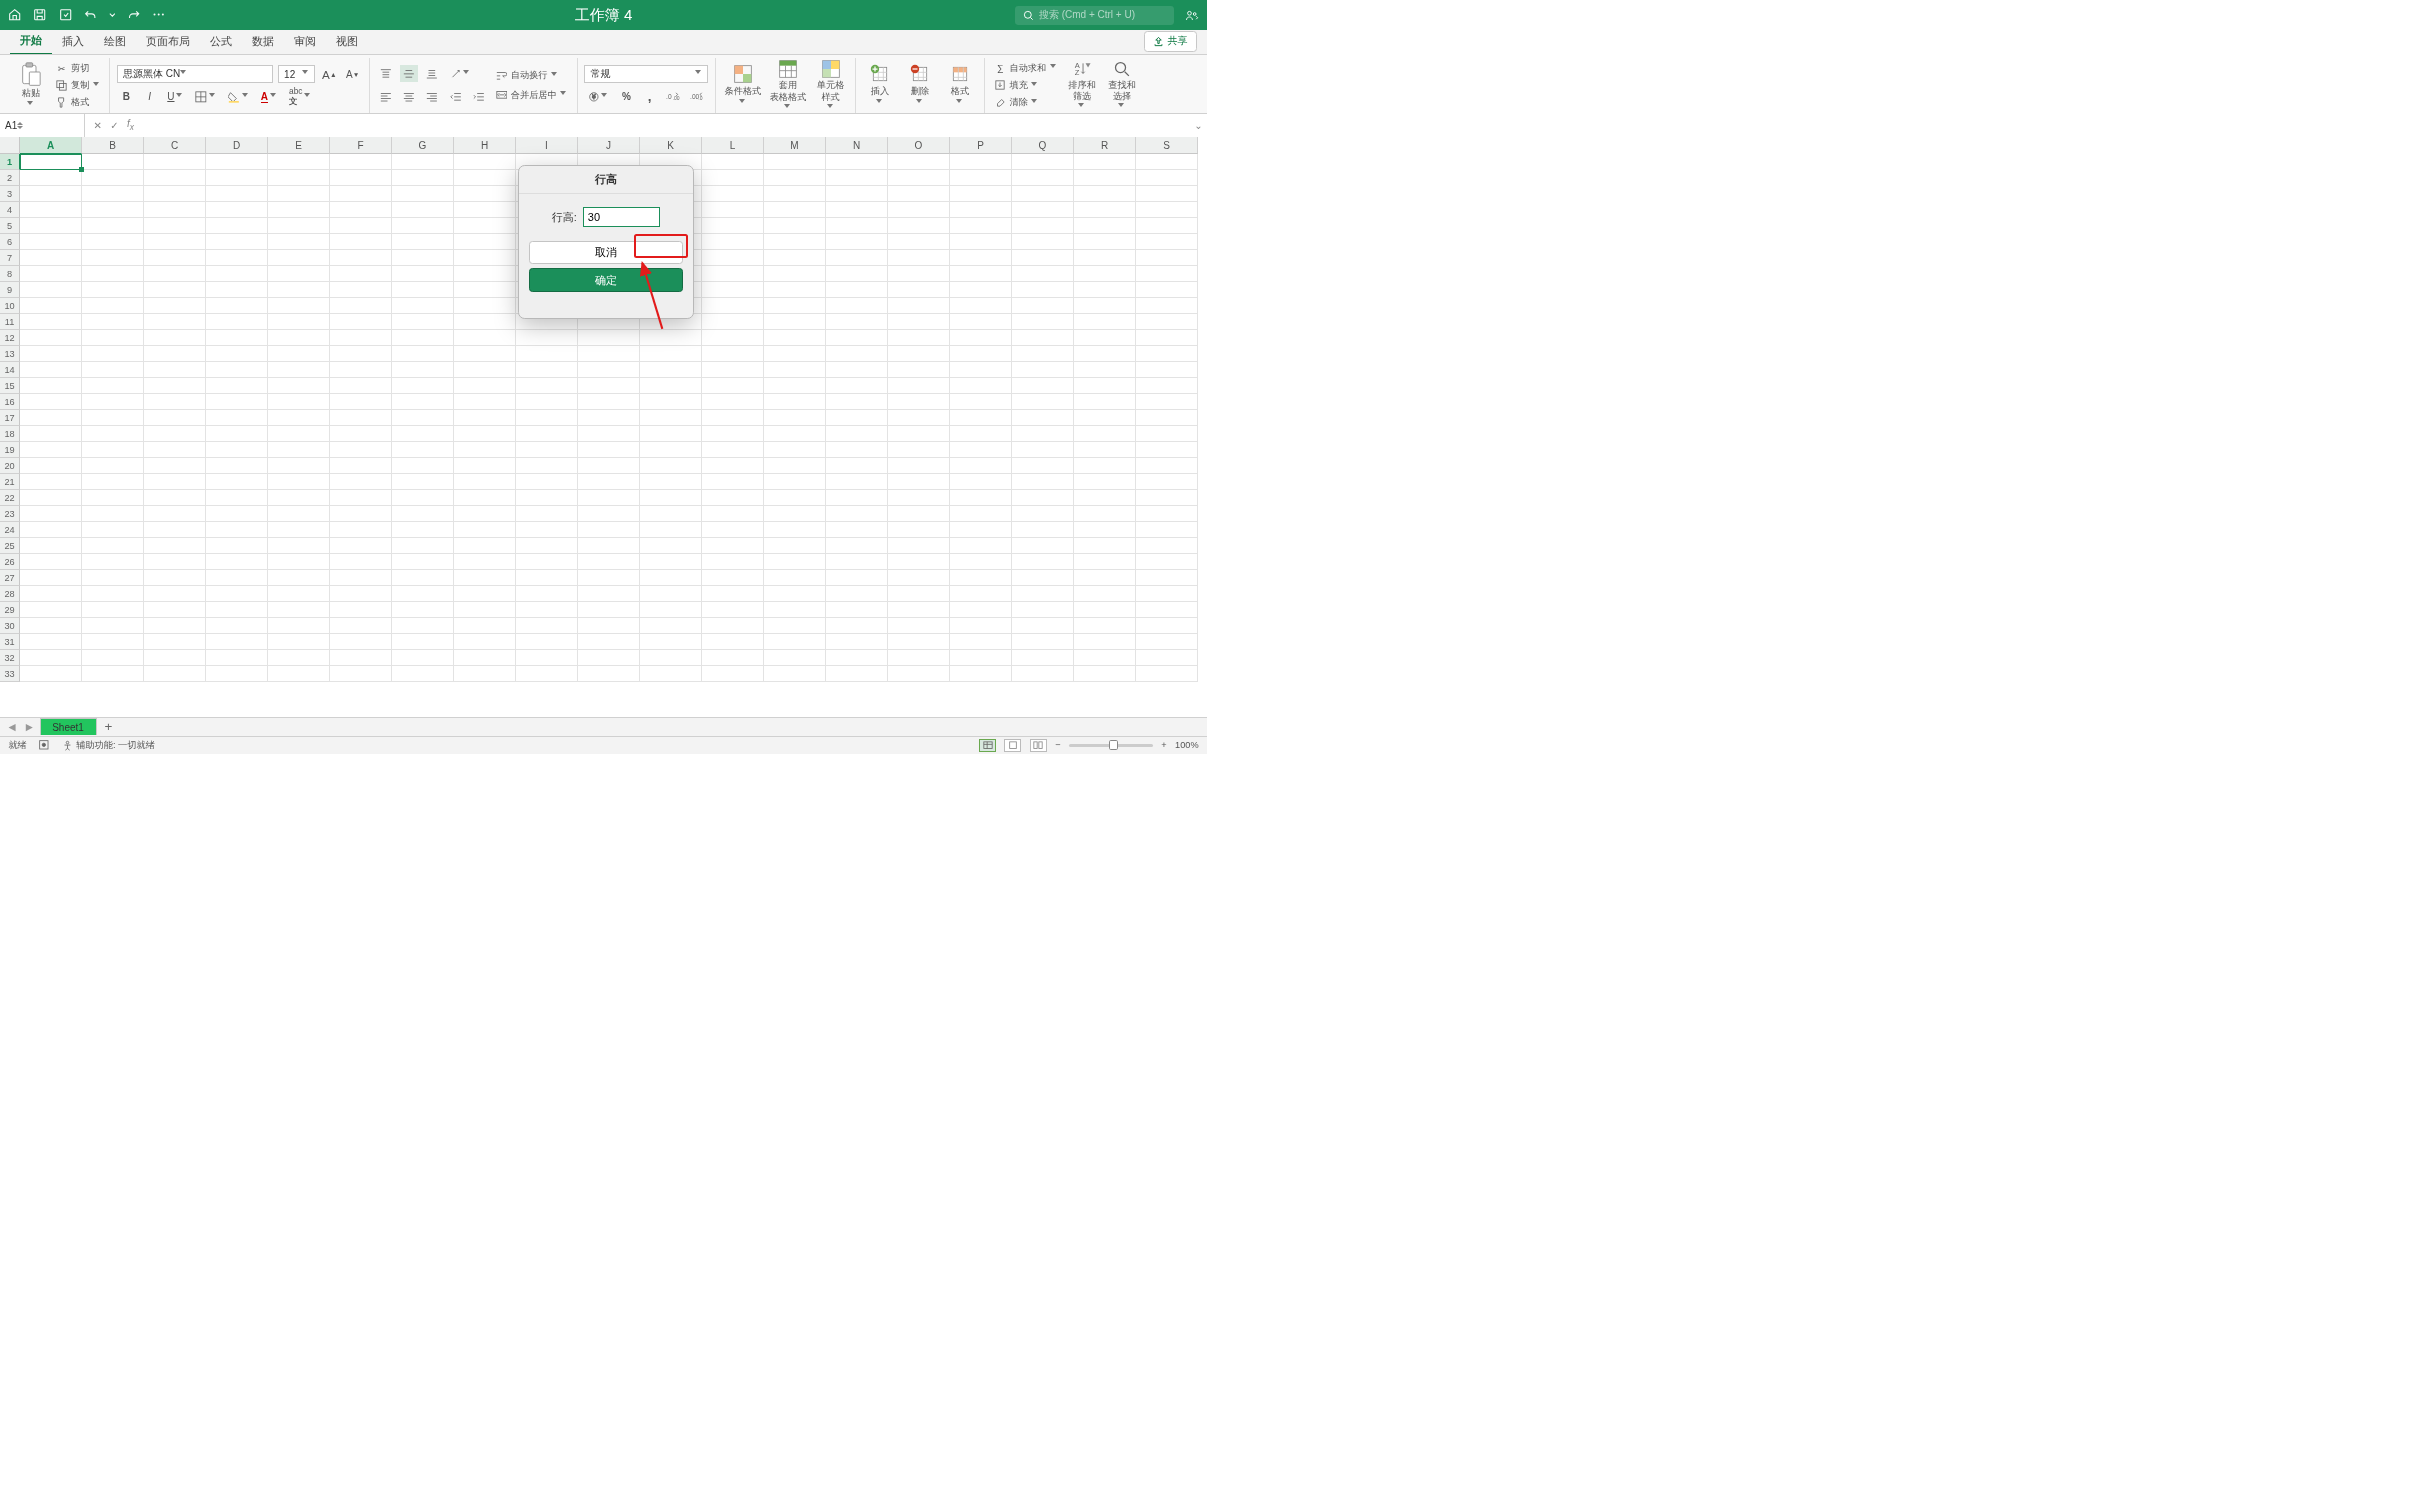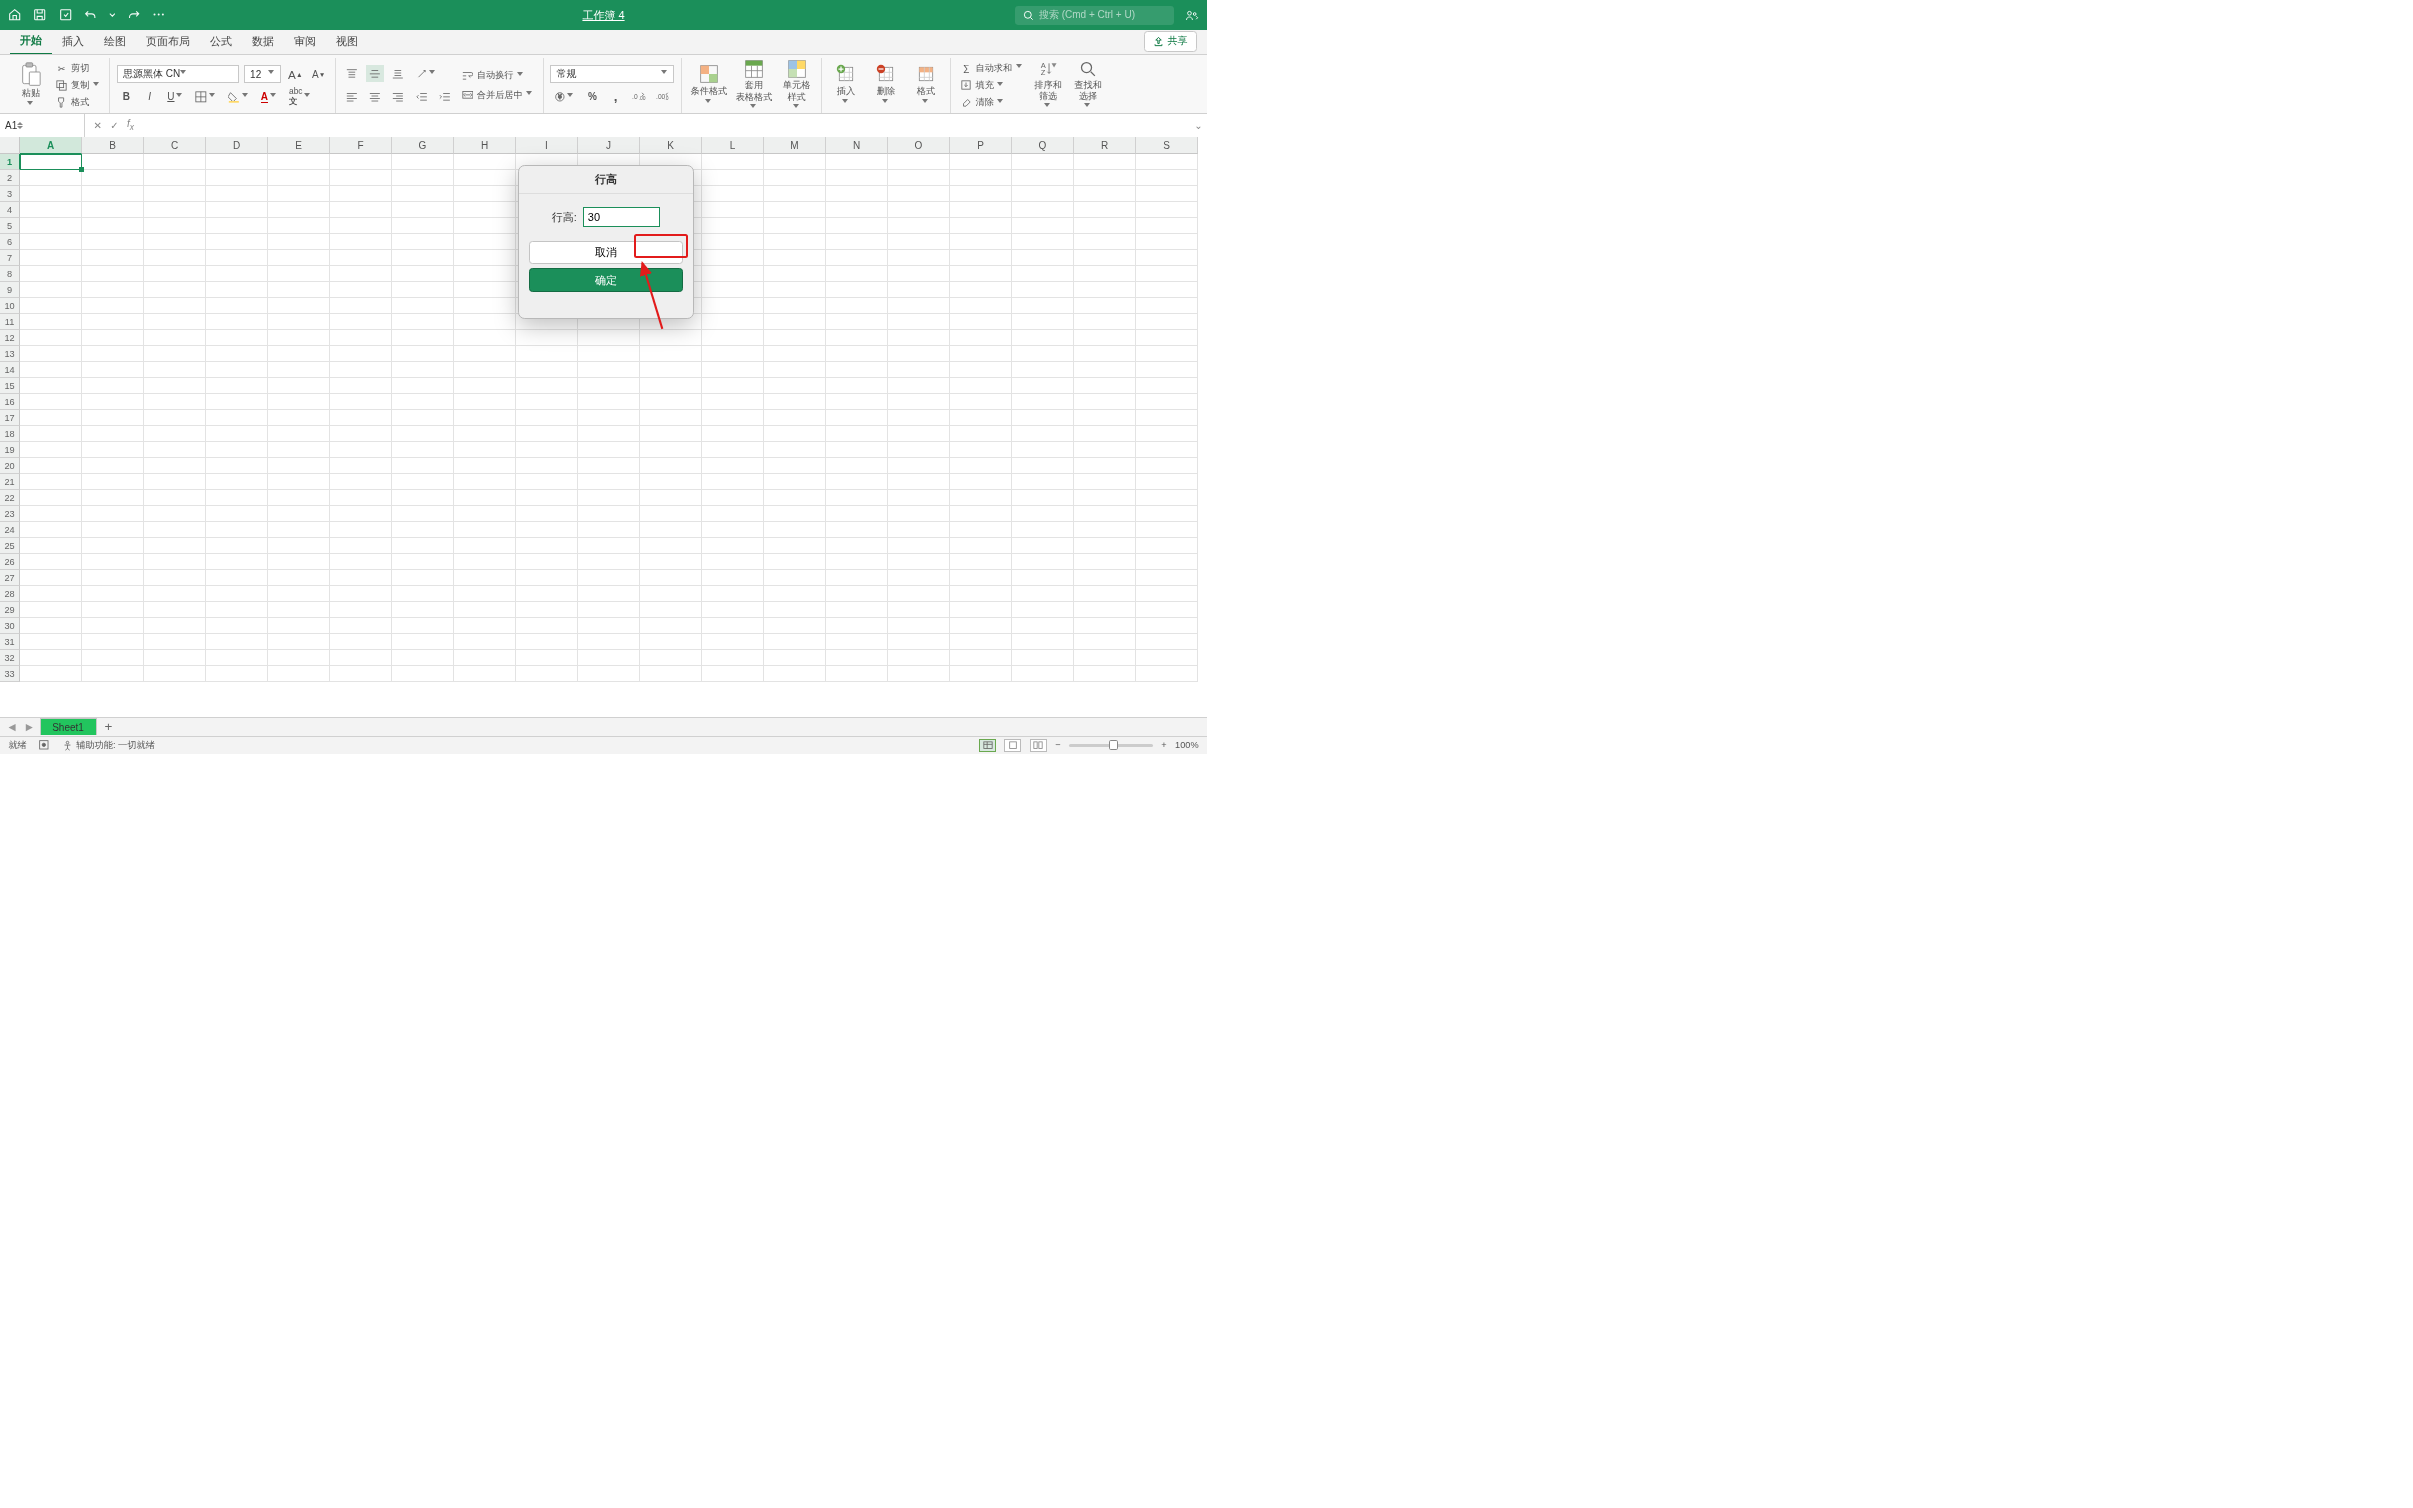"工作簿 4" .titlebar .tb-center { font-size: 11px -> 15px; text-decoration: underline -> none }
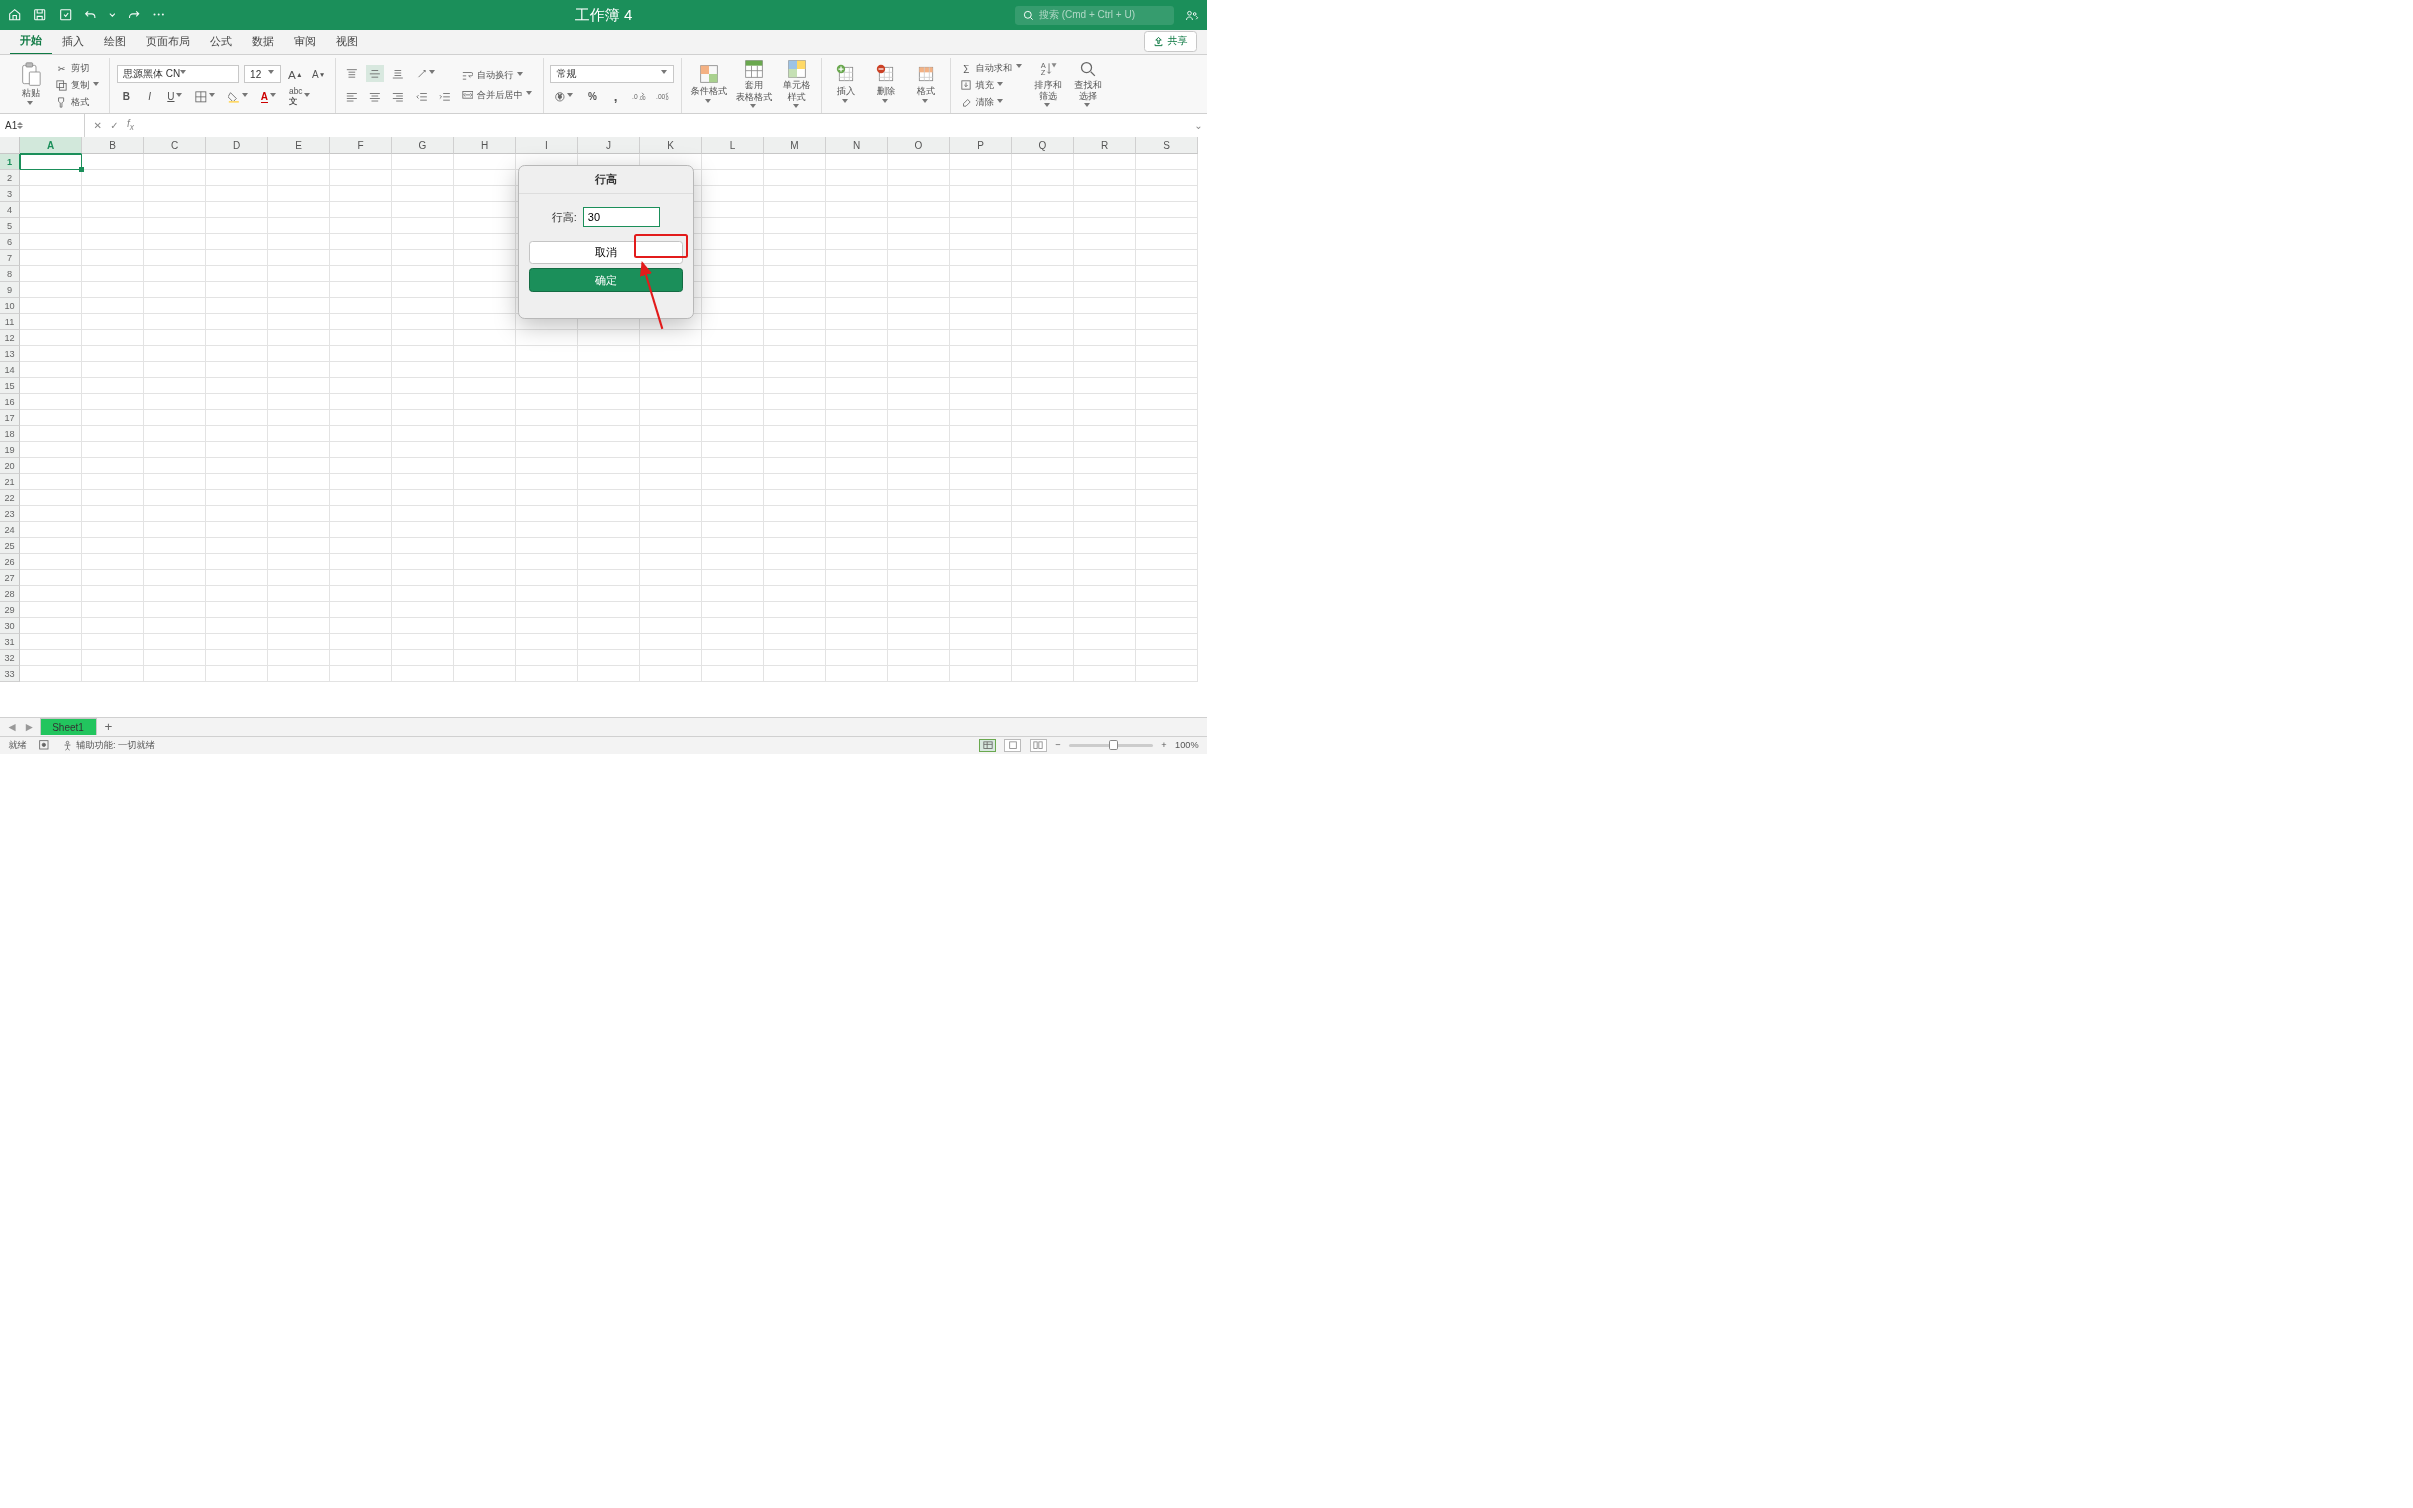"思源黑体 CN" .fontbox { width: 122px -> 156px }
